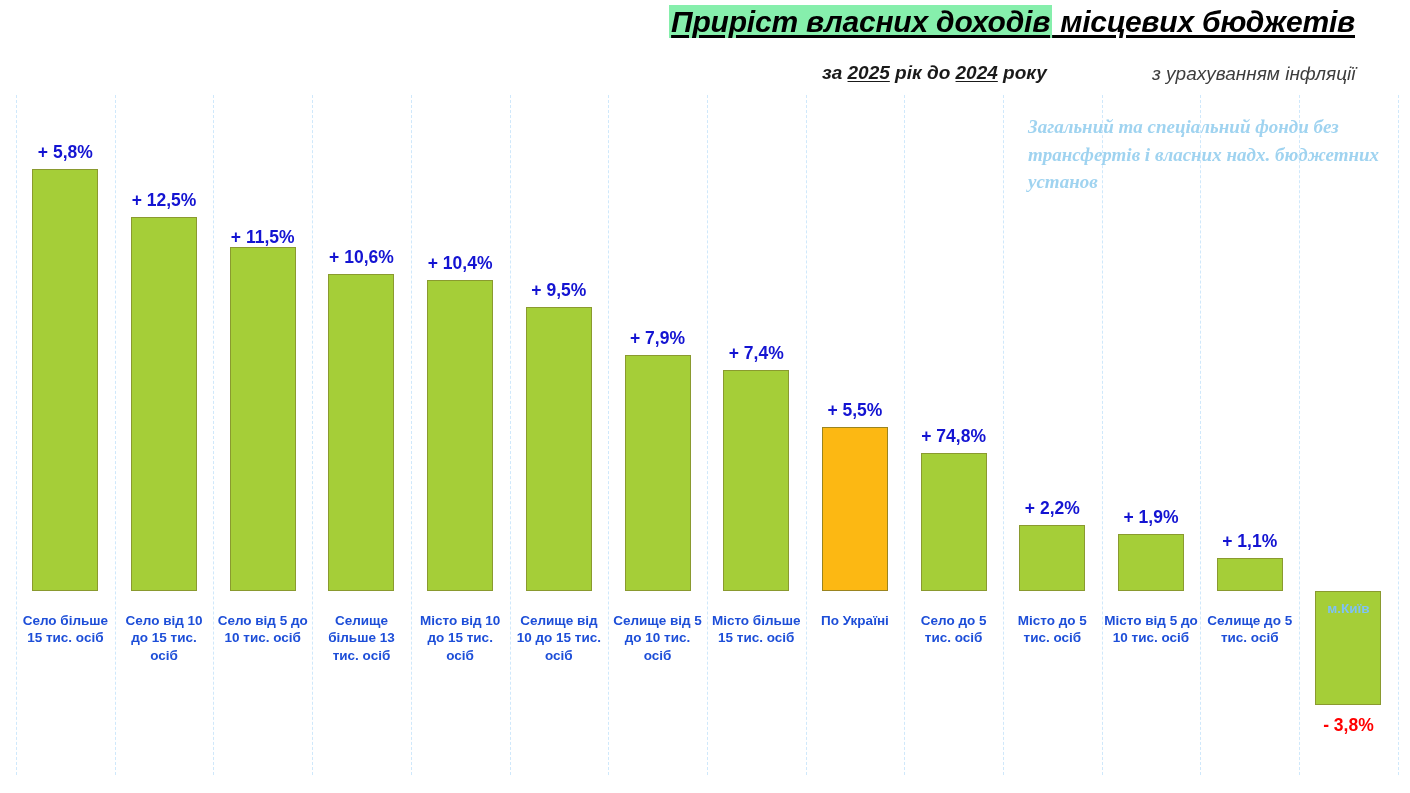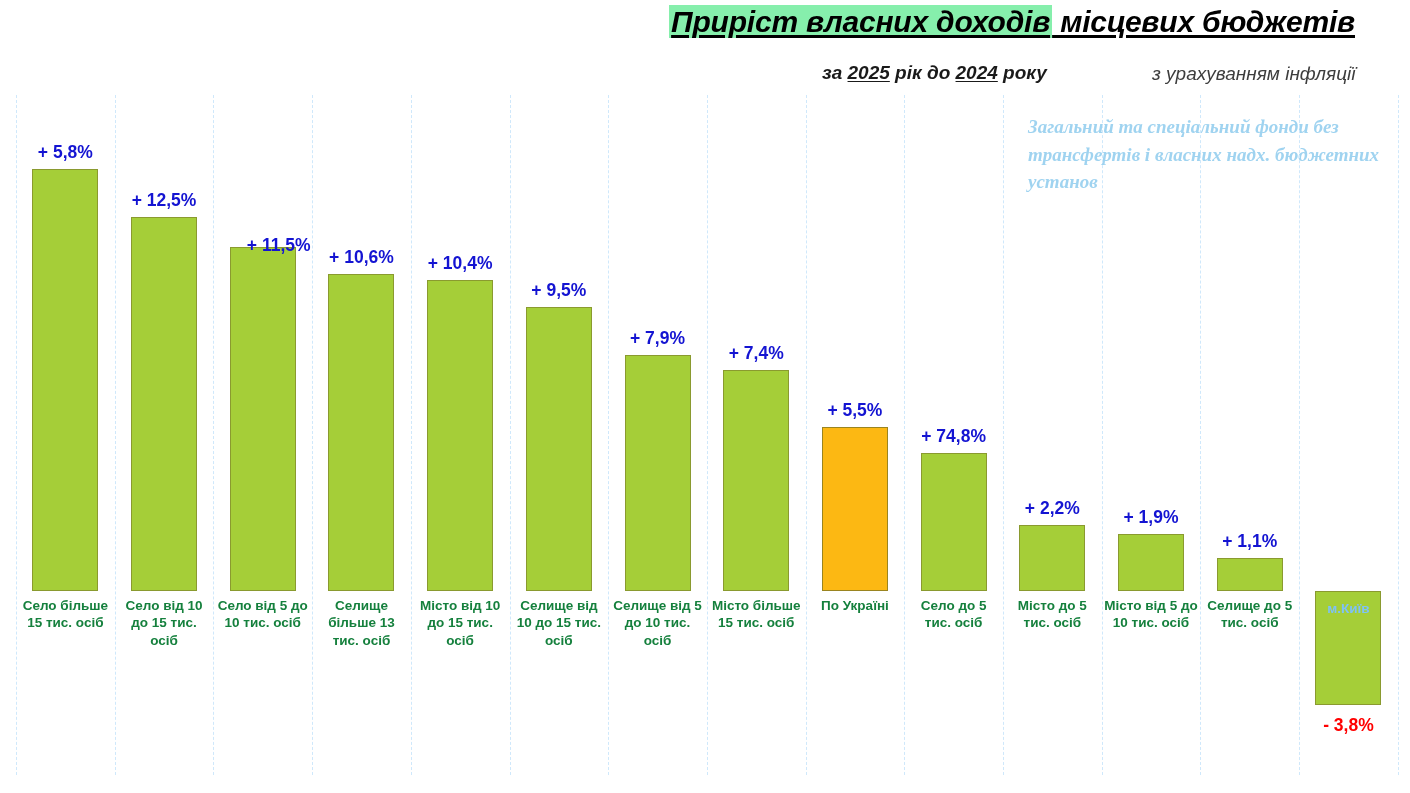"+ 11,5%" div.value-label { bottom: 335px -> 343px; margin-left: 16px -> none }
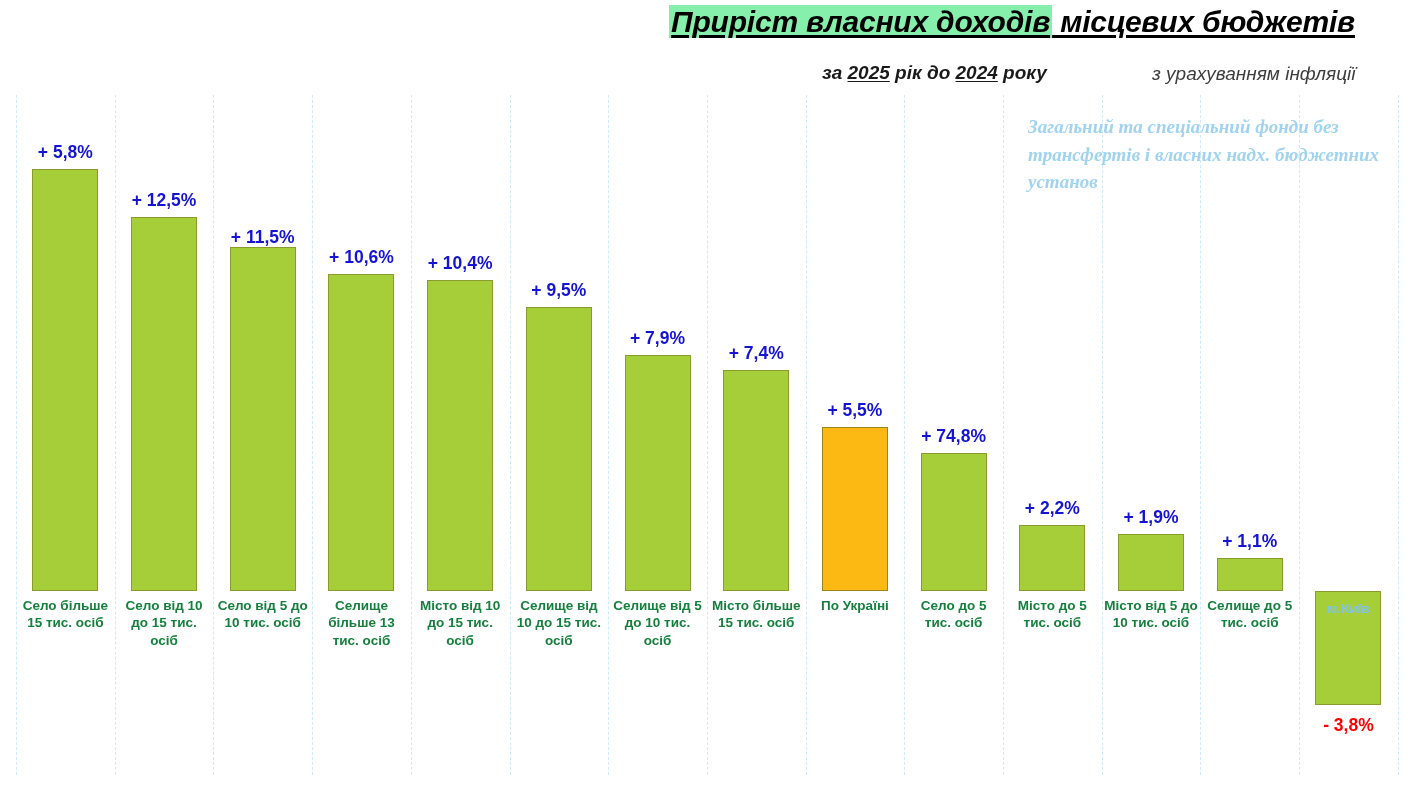"Село більше 15 тис. осіб" .cat-label { color: #15803d -> #1d4ed8; top: 502px -> 517px }
